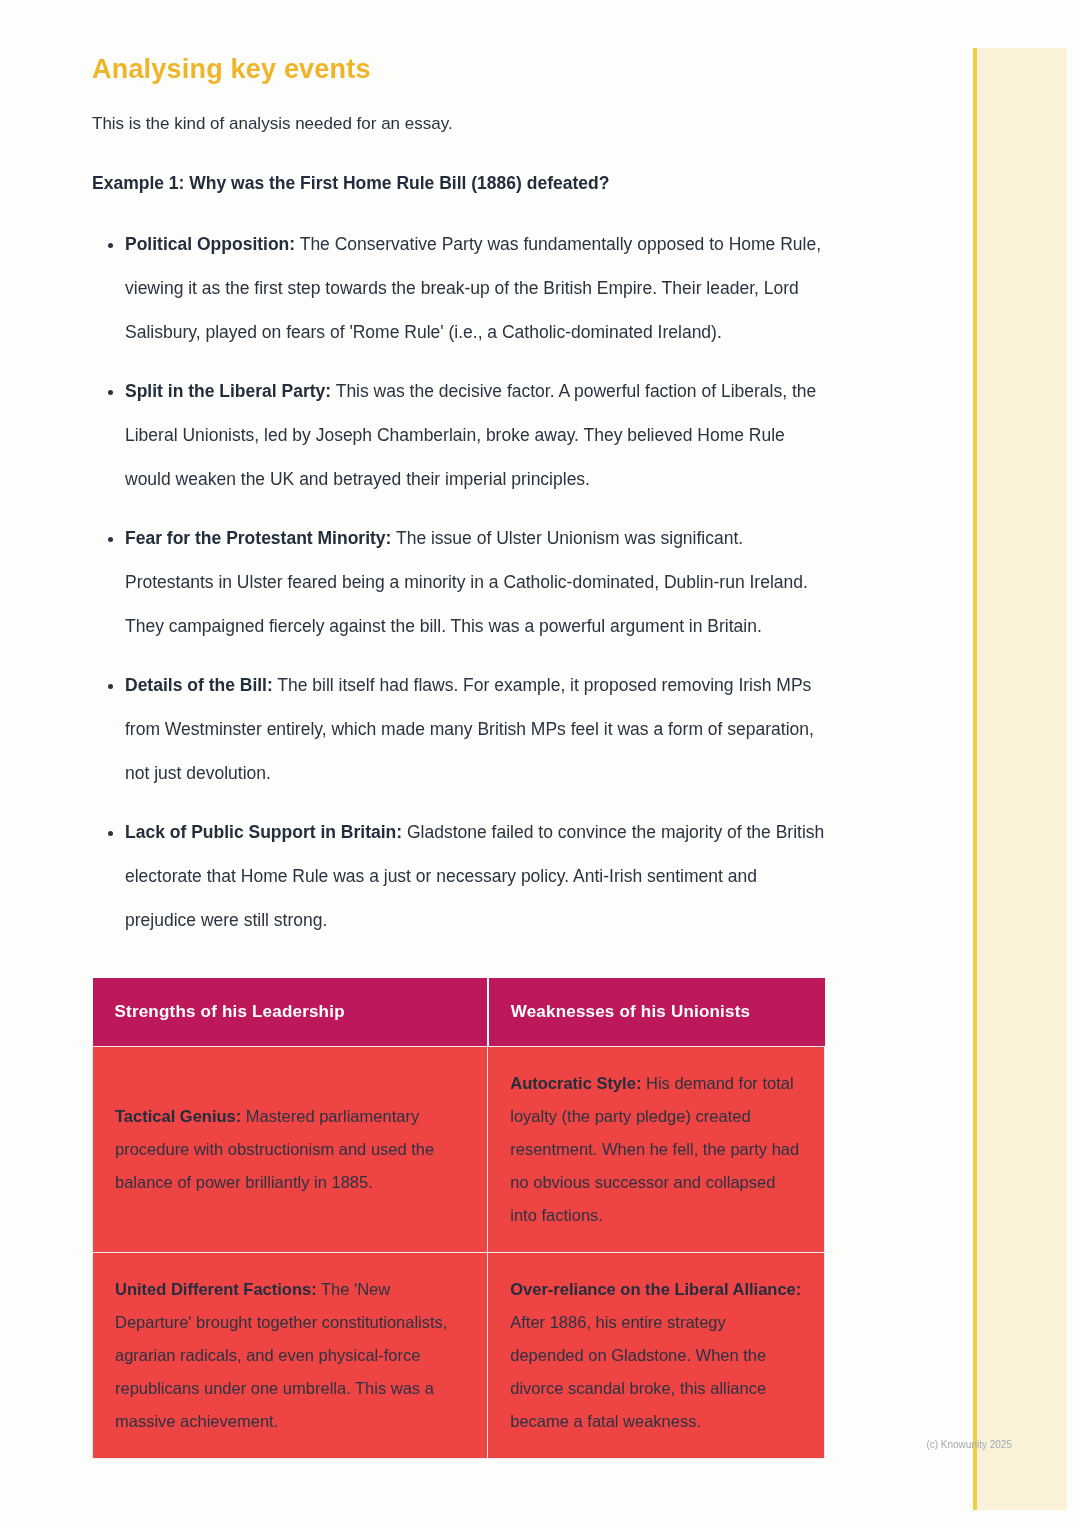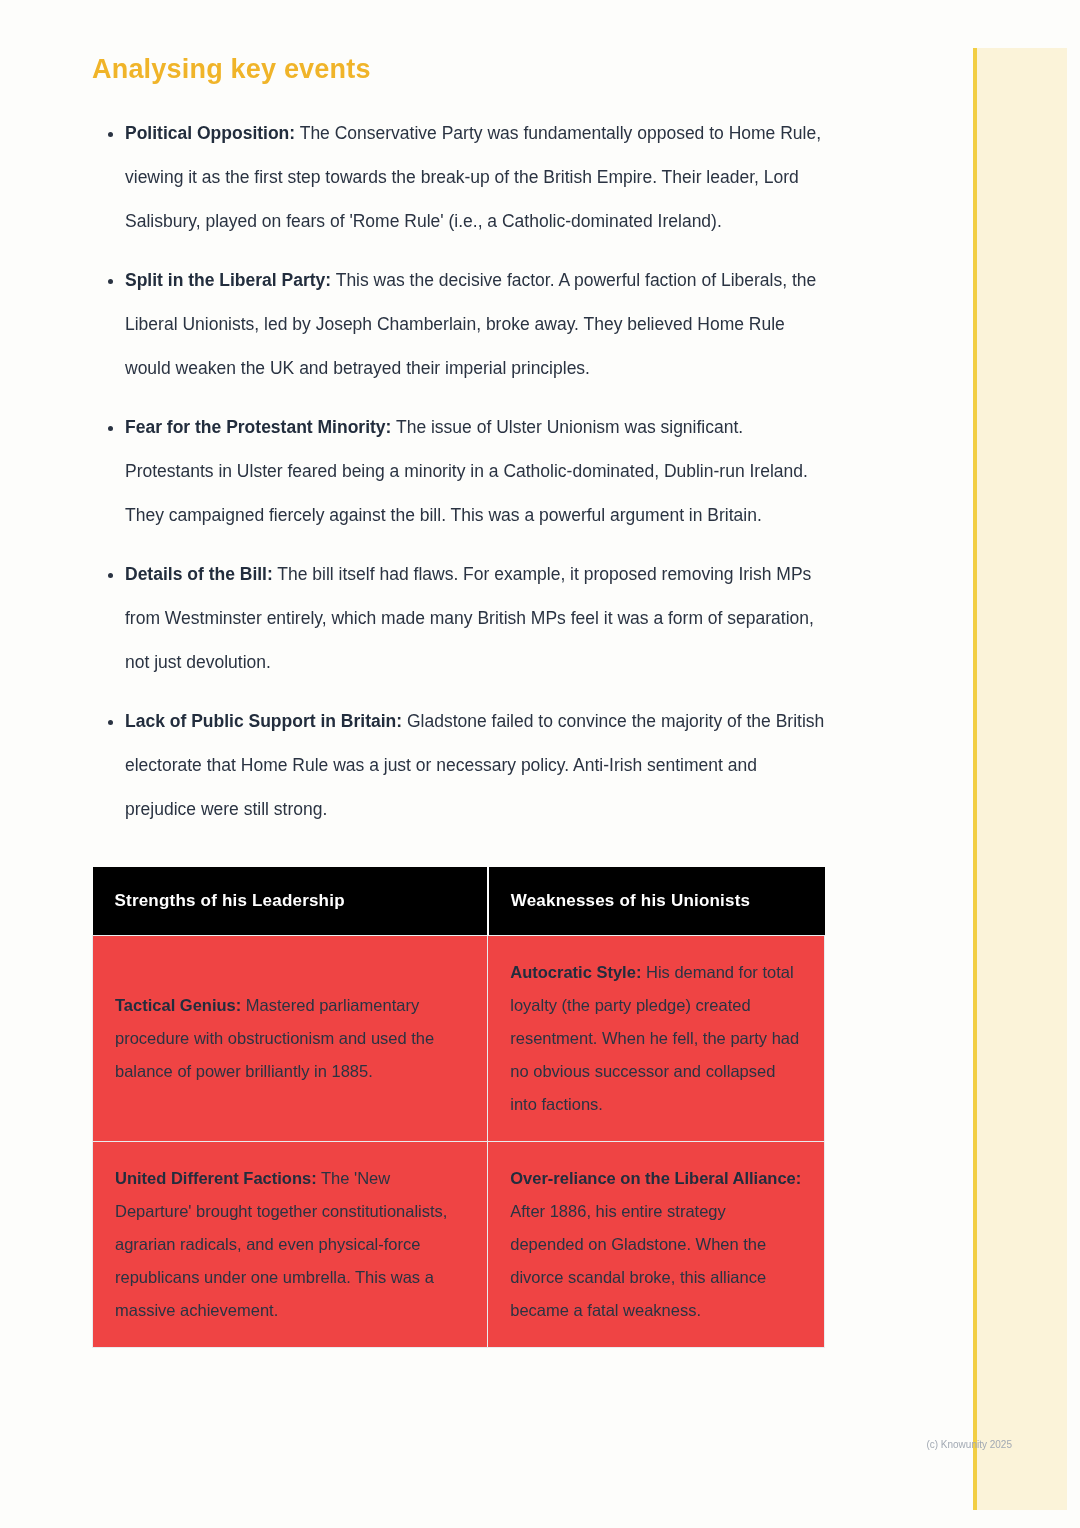"This is the kind of" p.intro { html: none -> <p>This is the kind of analysis needed for an essay.</p> }
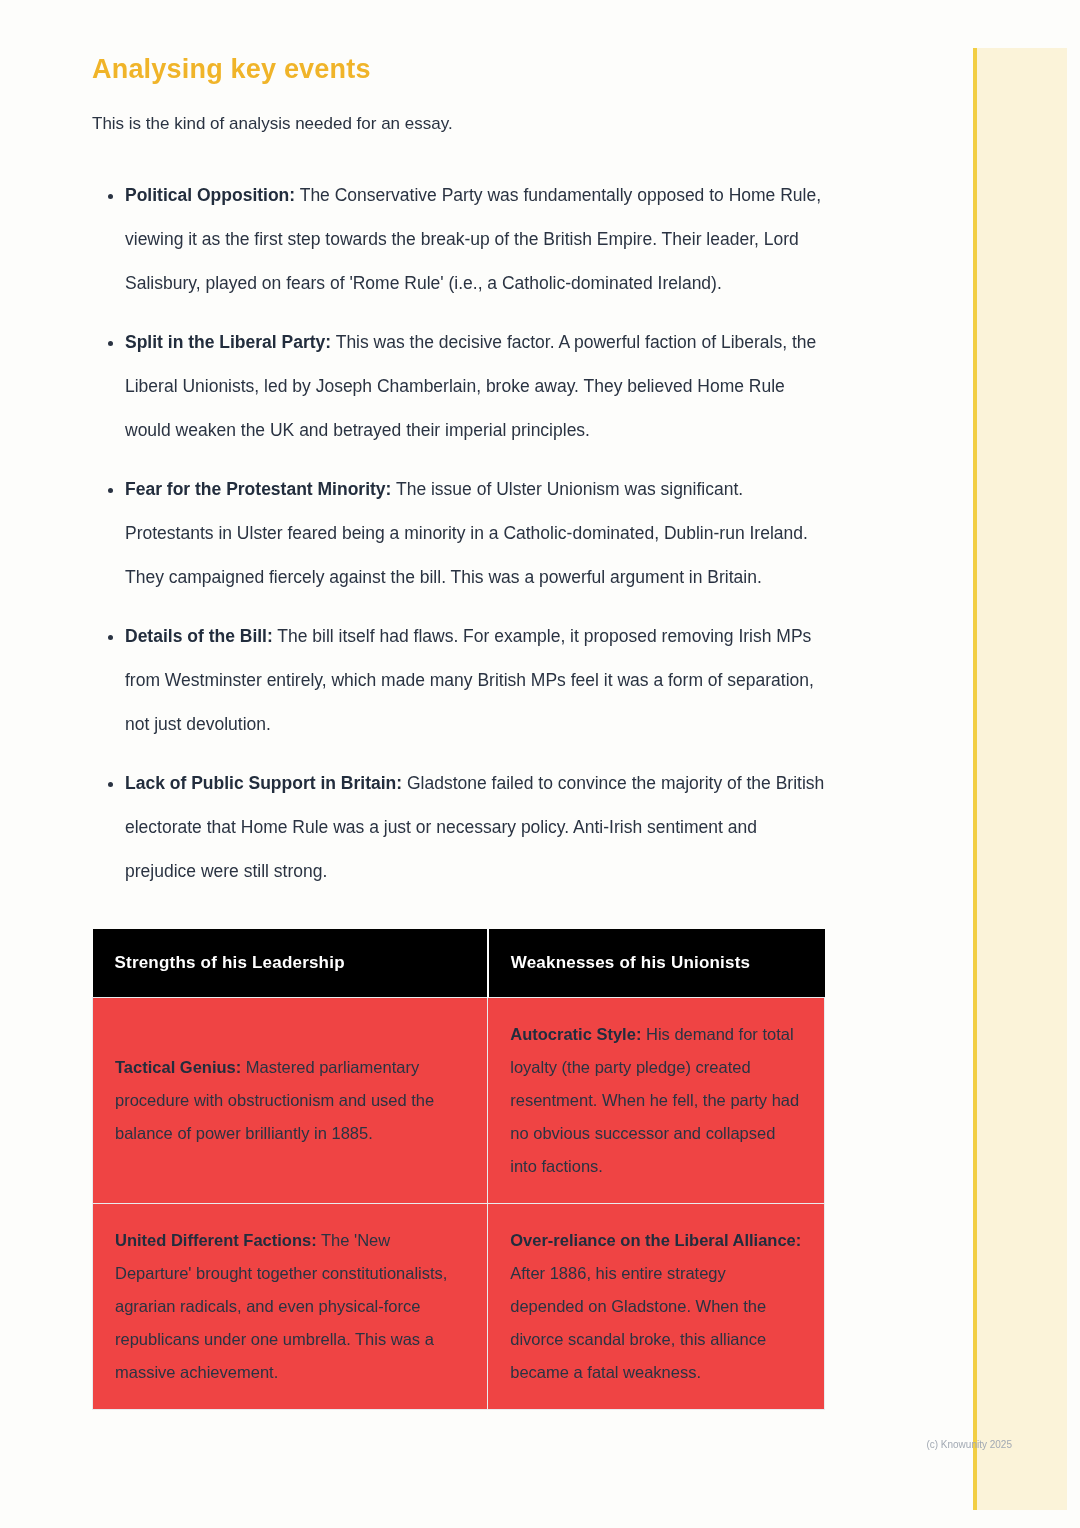"Example 1: Why was the" h2.example-heading { html: none -> <h2>Example 1: Why was the First Home Rule Bill (1886) defeated?</h2> }
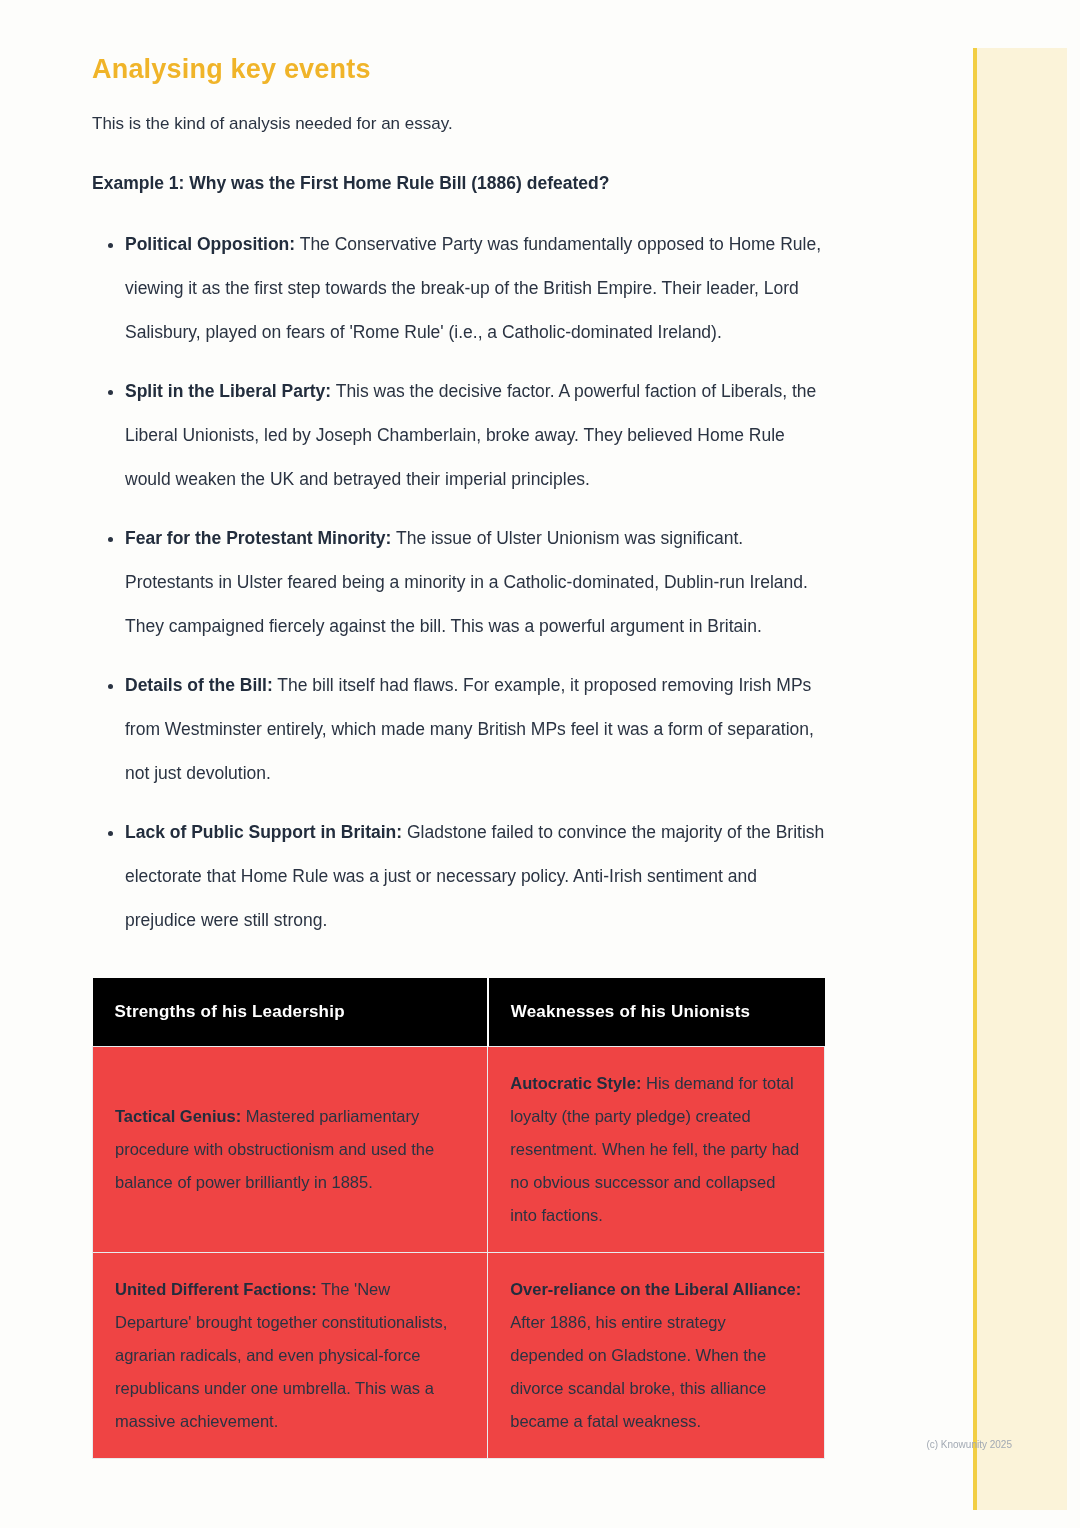"Strengths of his Leadership" table.analysis-table th { background: #000000 -> #be185d }
